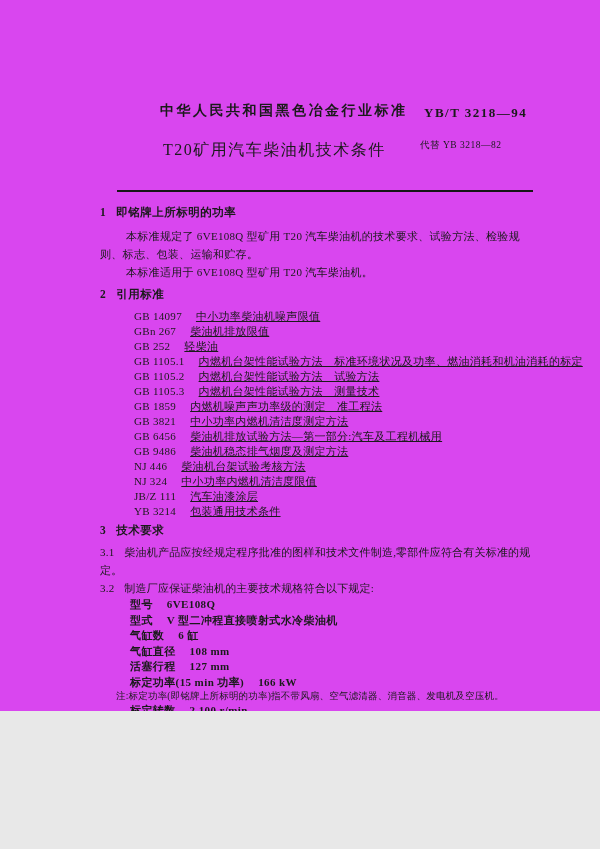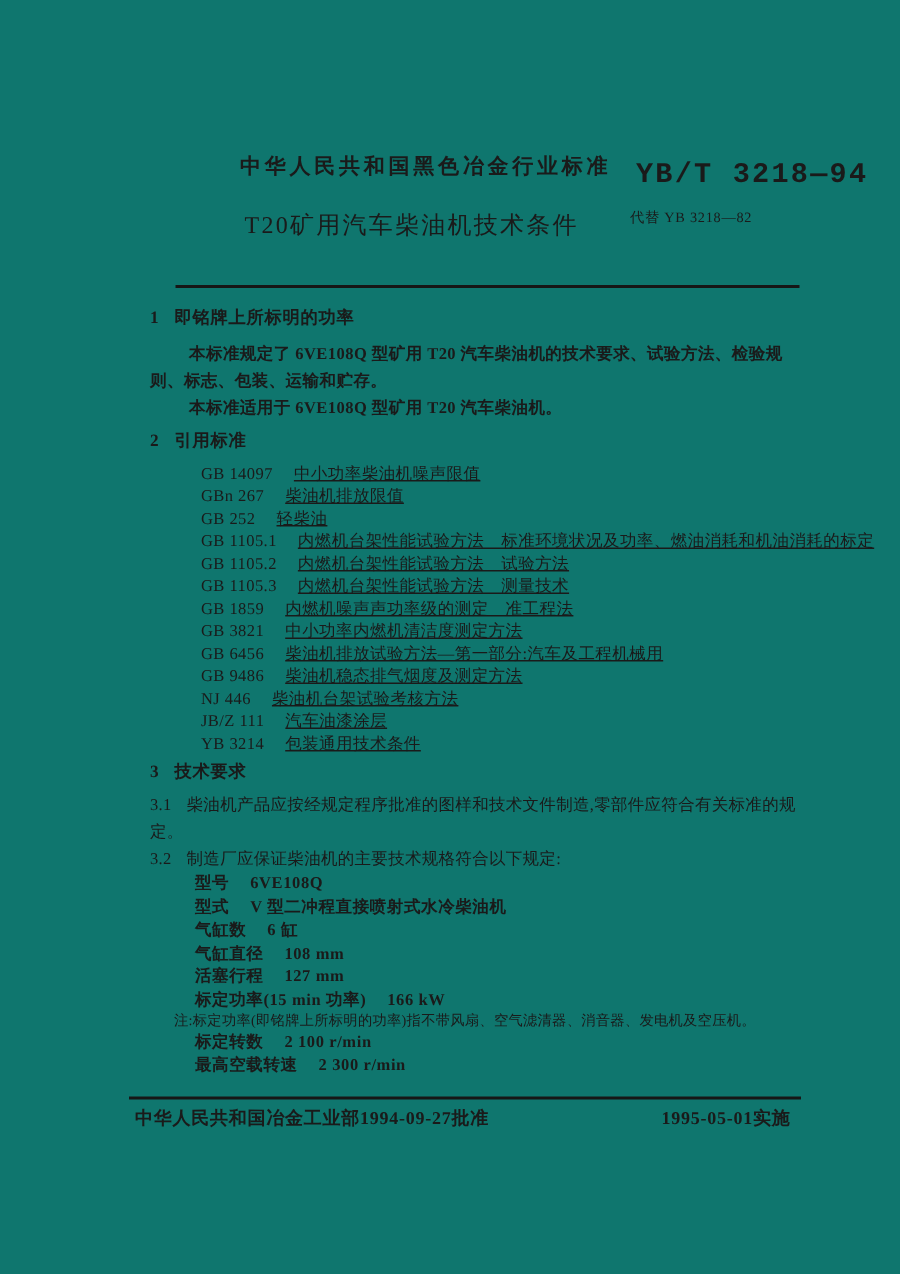"中华人民共和国黑色冶金行业标准" .page { background: #0f766e -> #d946ef; height: 849px -> 711px }
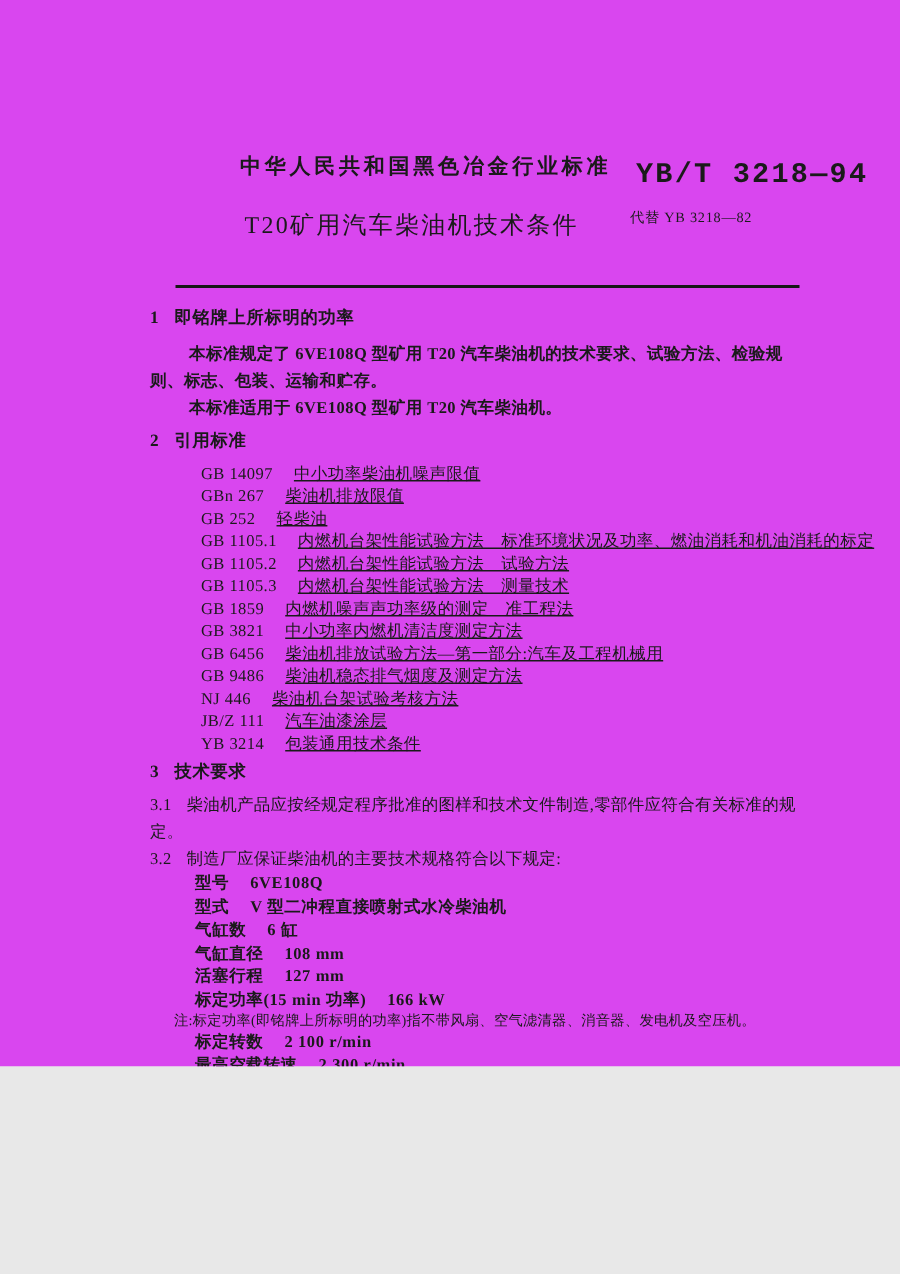"YB/T 3218—94" .std-no { font-family: Liberation Mono, monospace -> Liberation Serif, serif; font-size: 19px -> 13px }
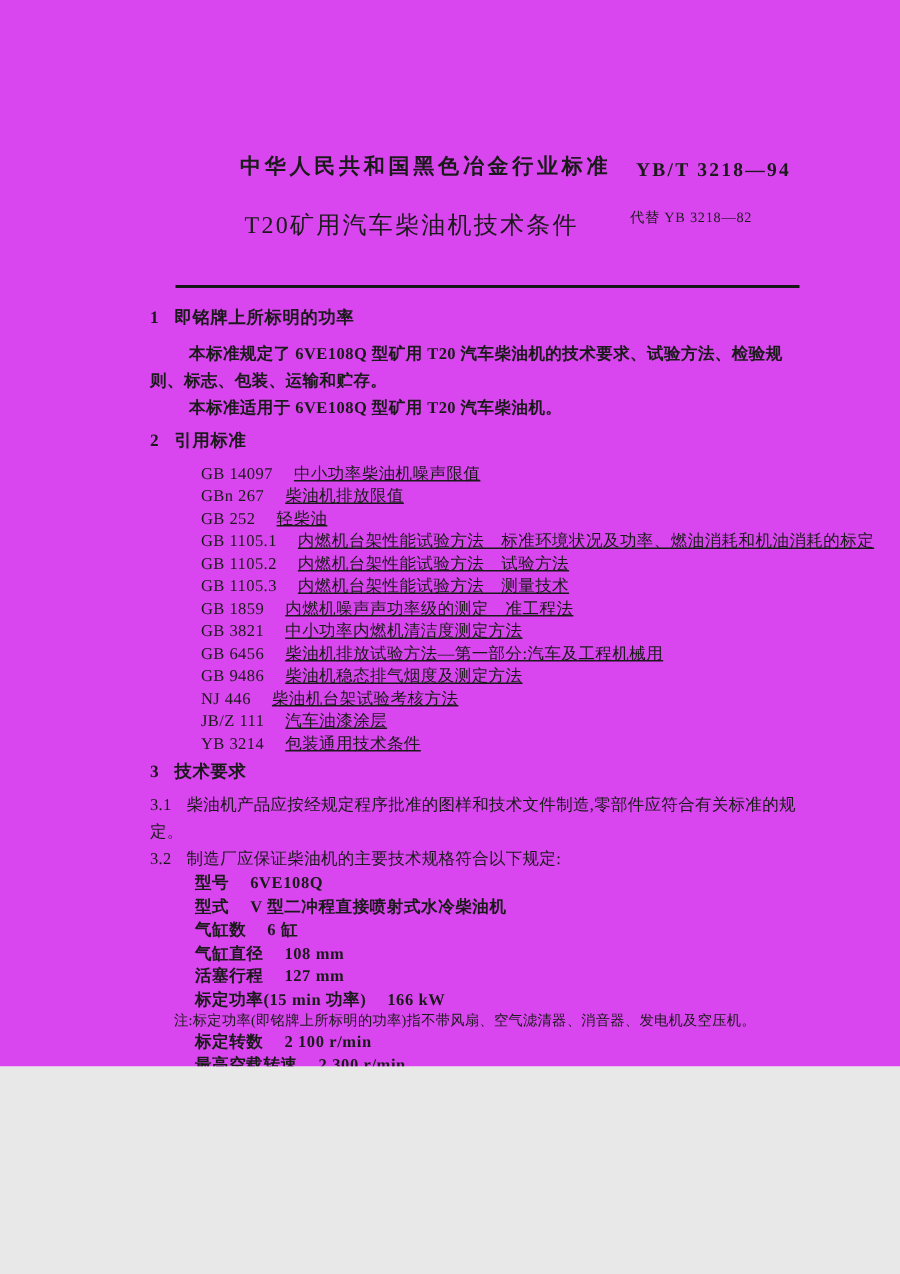"本标准规定了 6VE108Q 型矿用 T20" .para { font-weight: bold -> none }
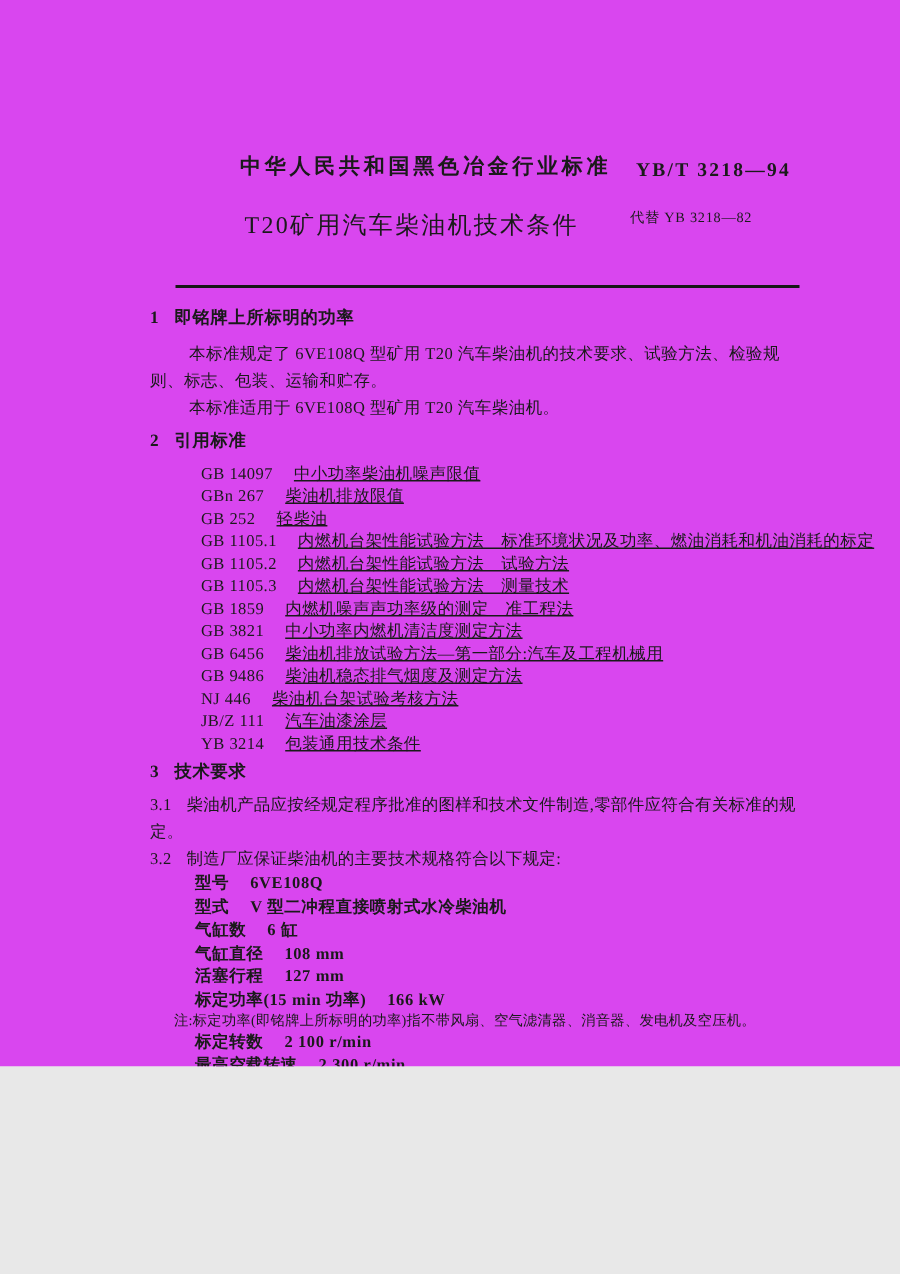"NJ 324 中小功率内燃机清洁度限值" div.ref-row { html: none -> <div><span>NJ 324</span><span>中小功率内燃机清洁度限值</span></div> }
